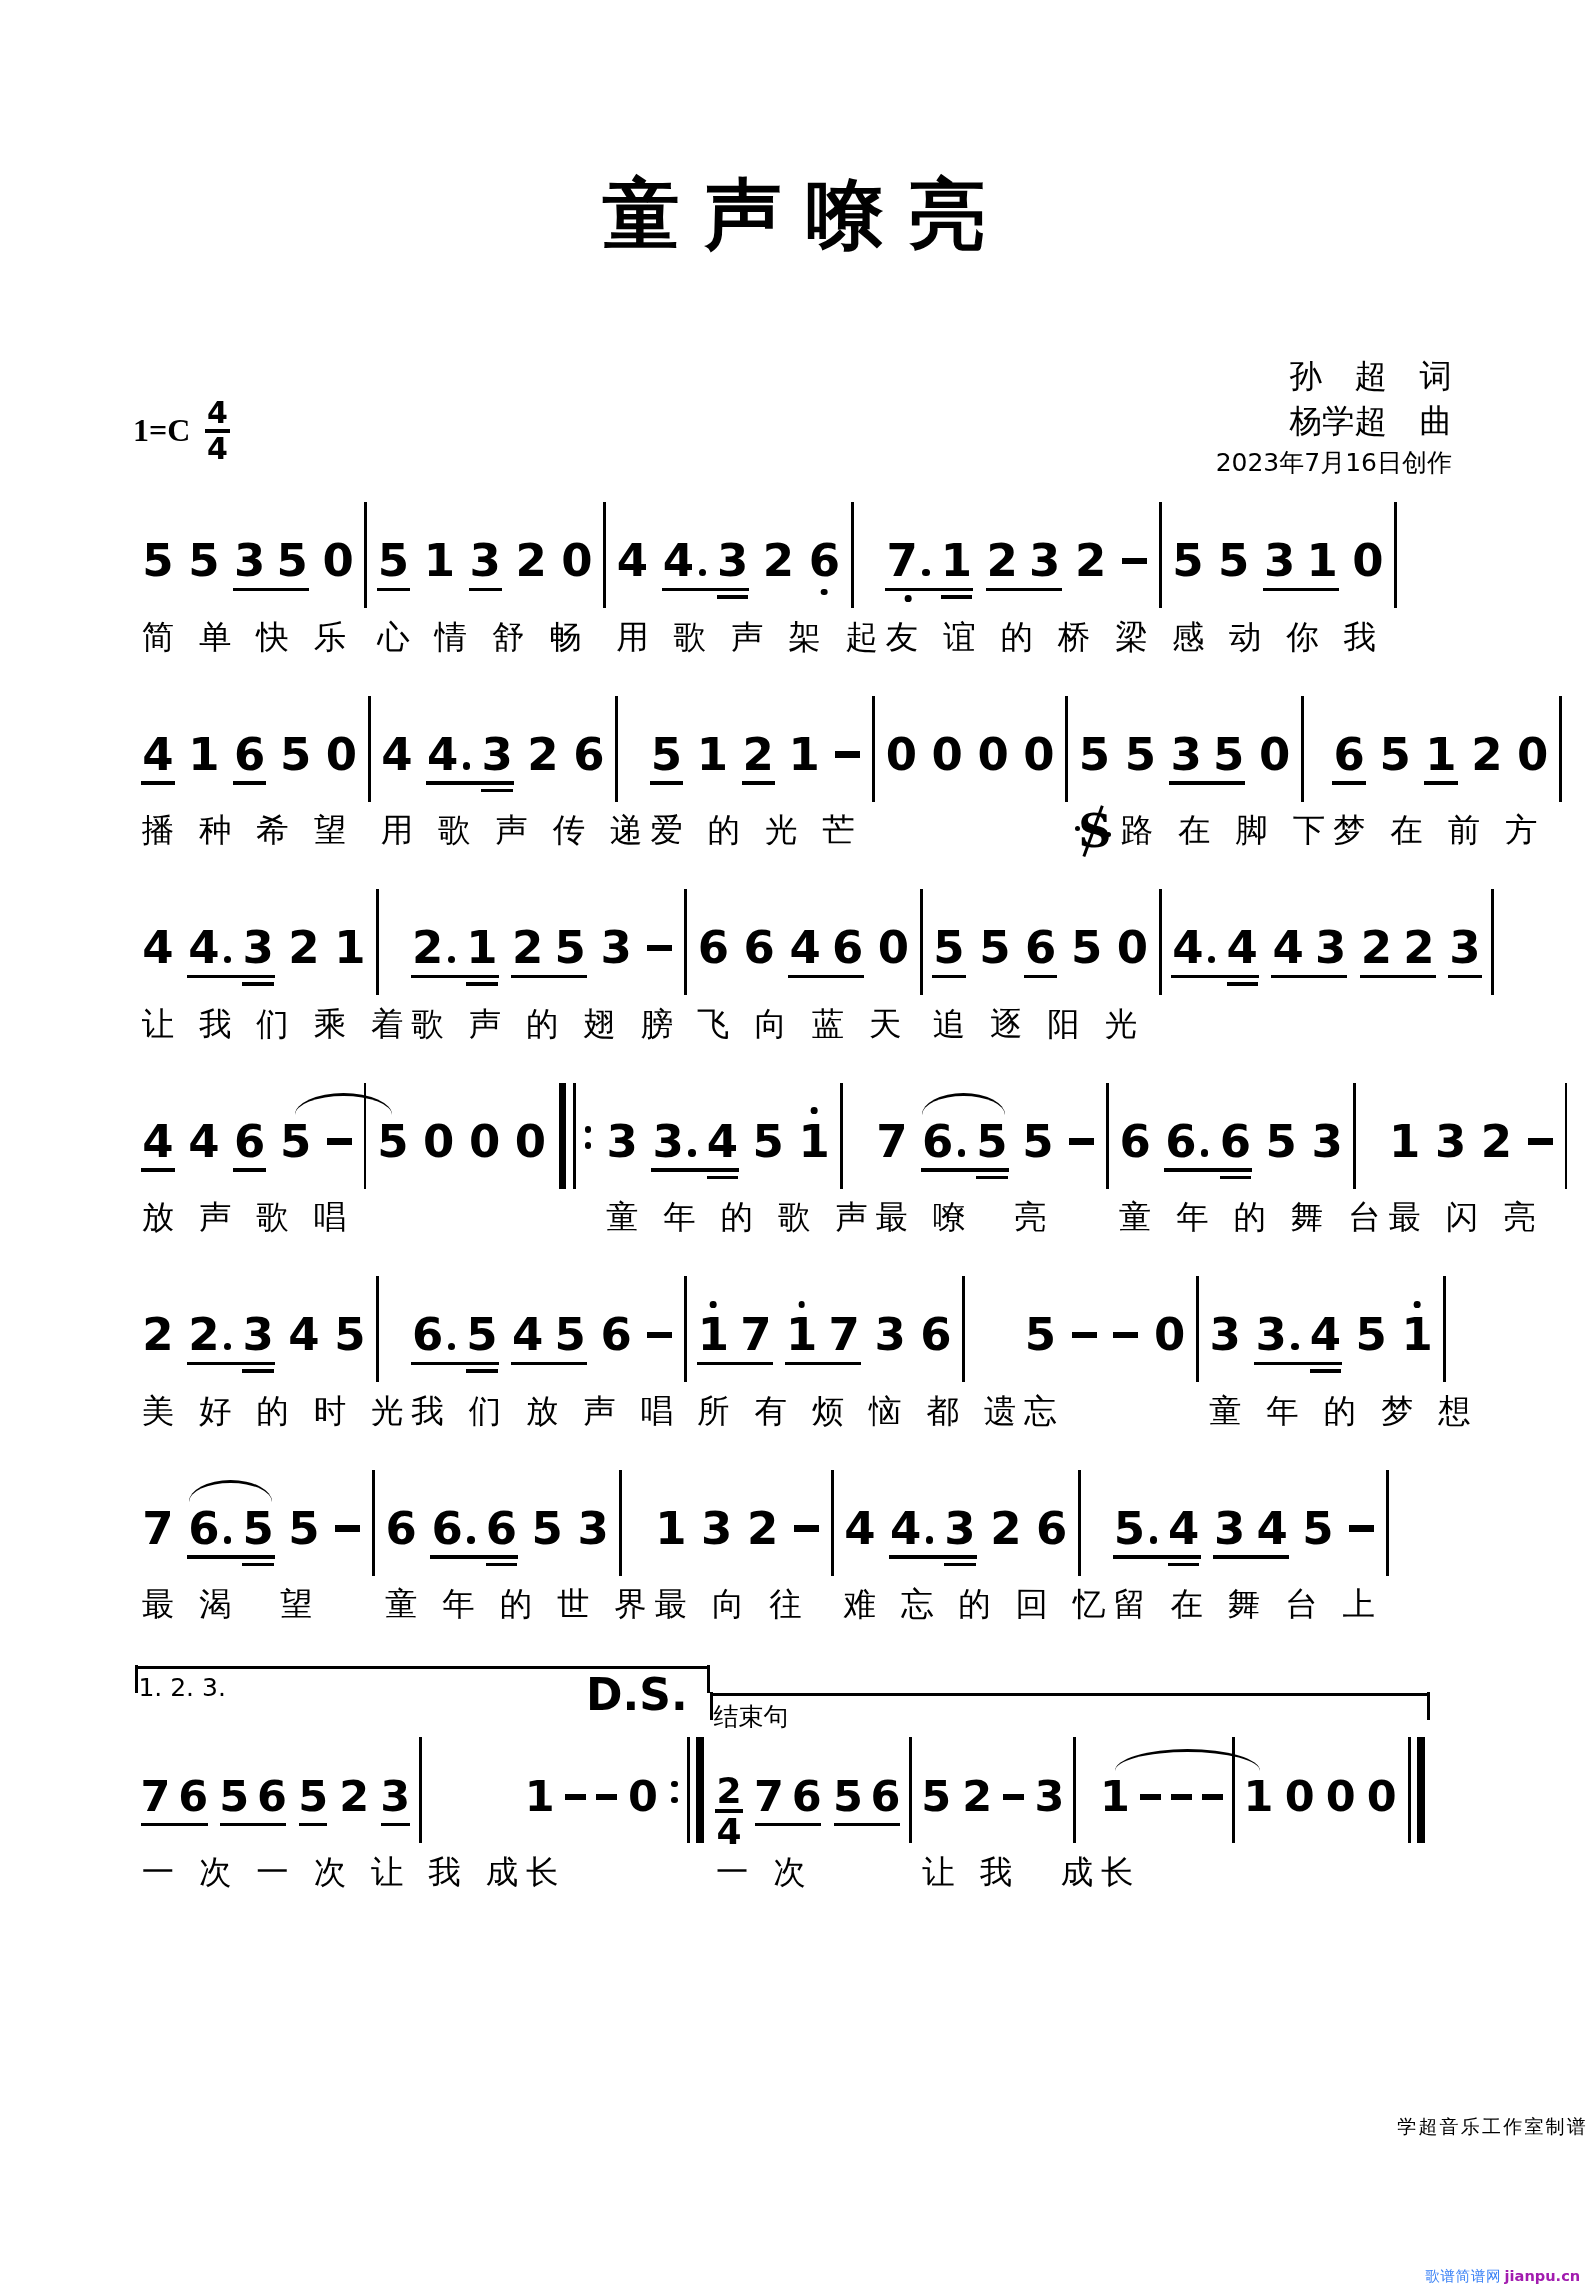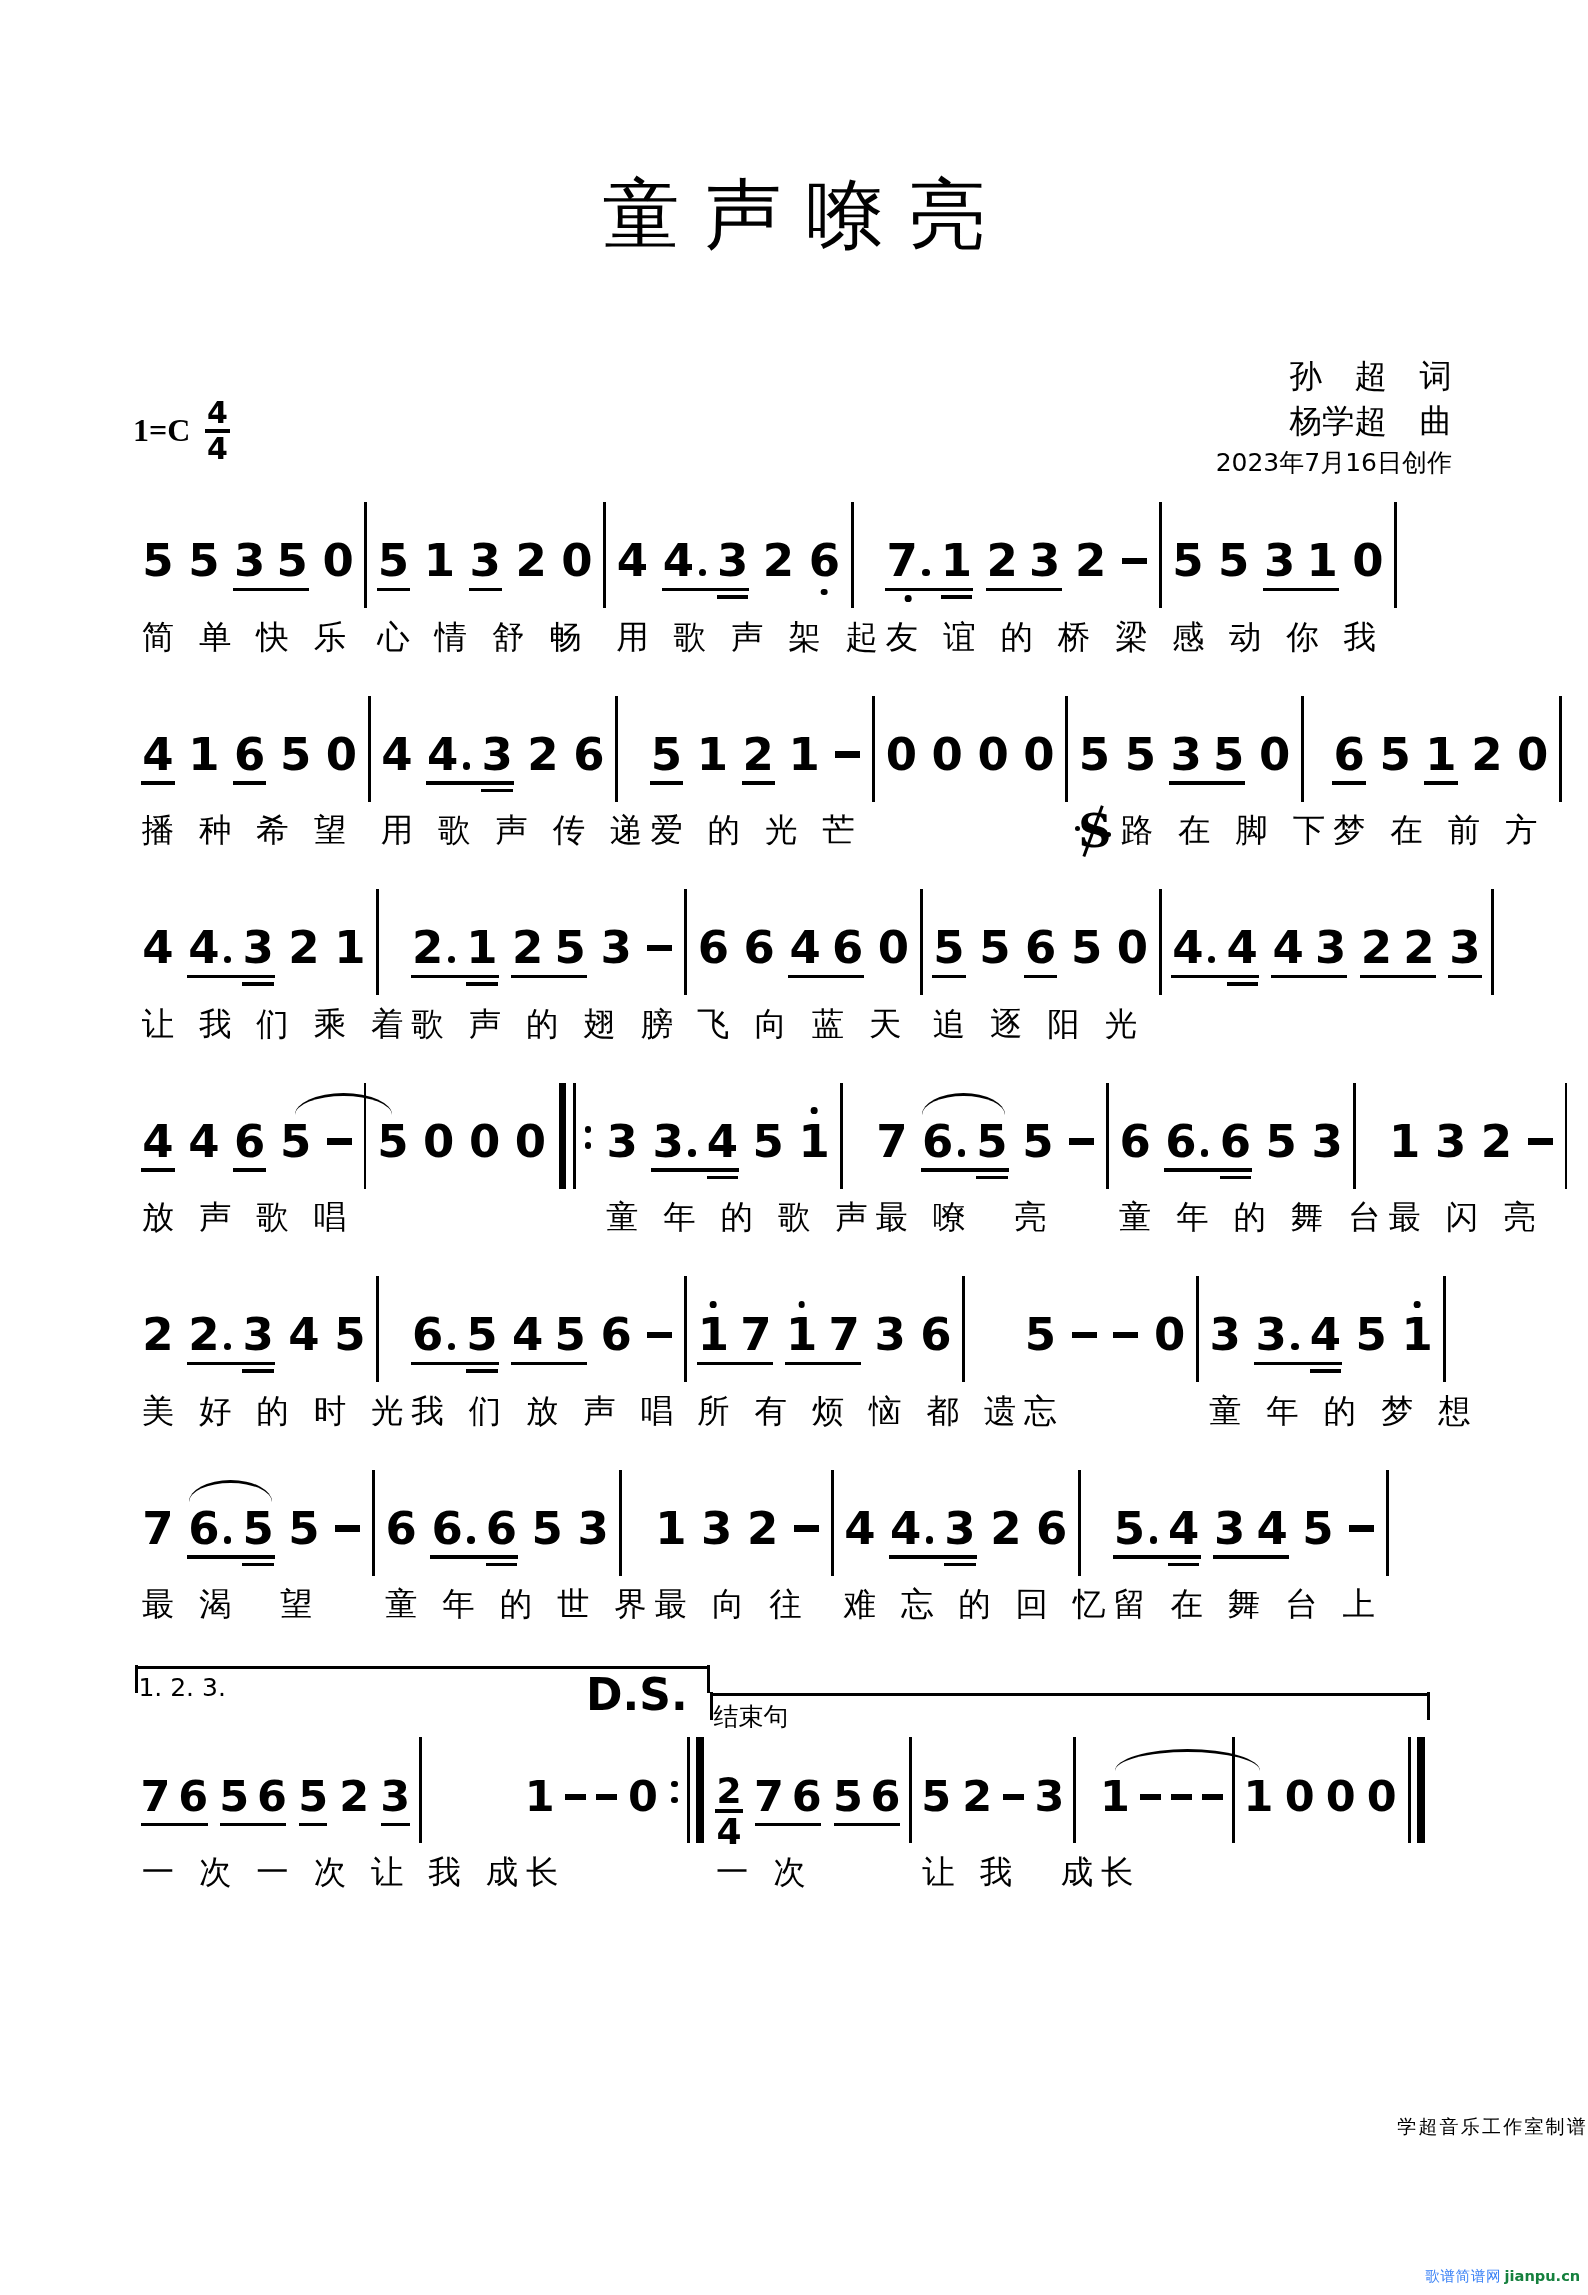"童声嘹亮" .title { font-weight: normal -> bold }
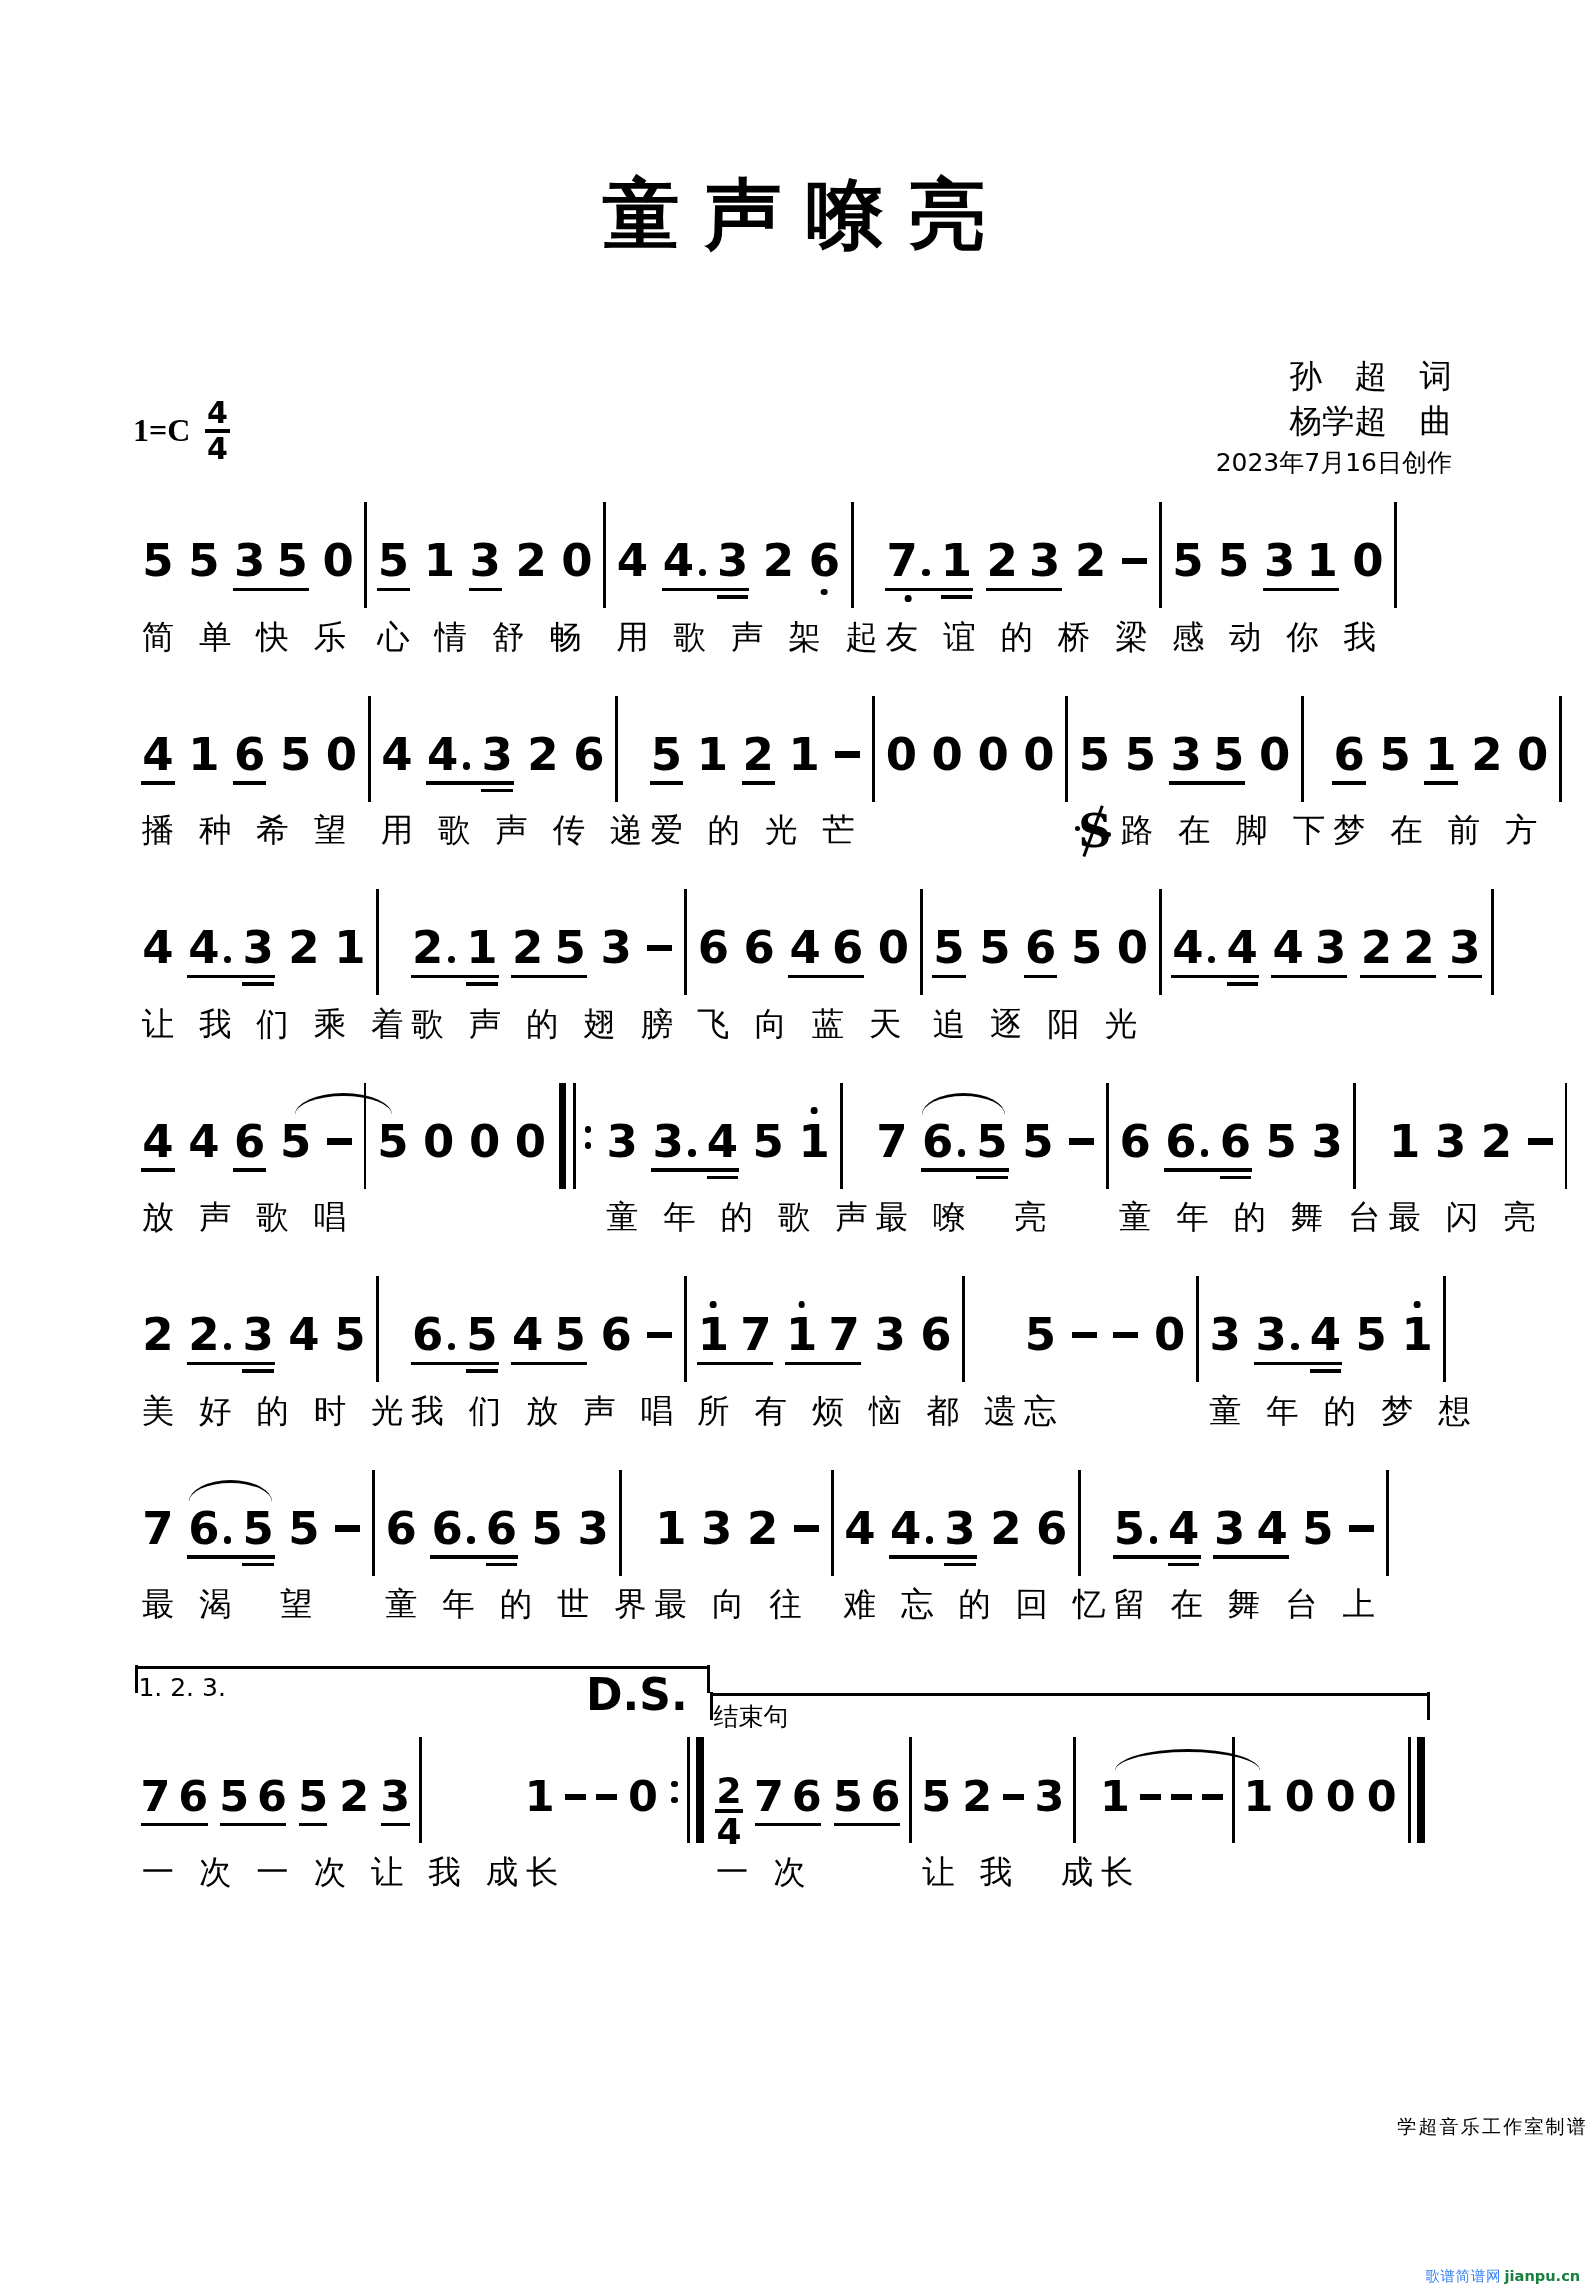"jianpu.cn" span.wm-en { color: #15803d -> #a21caf }
